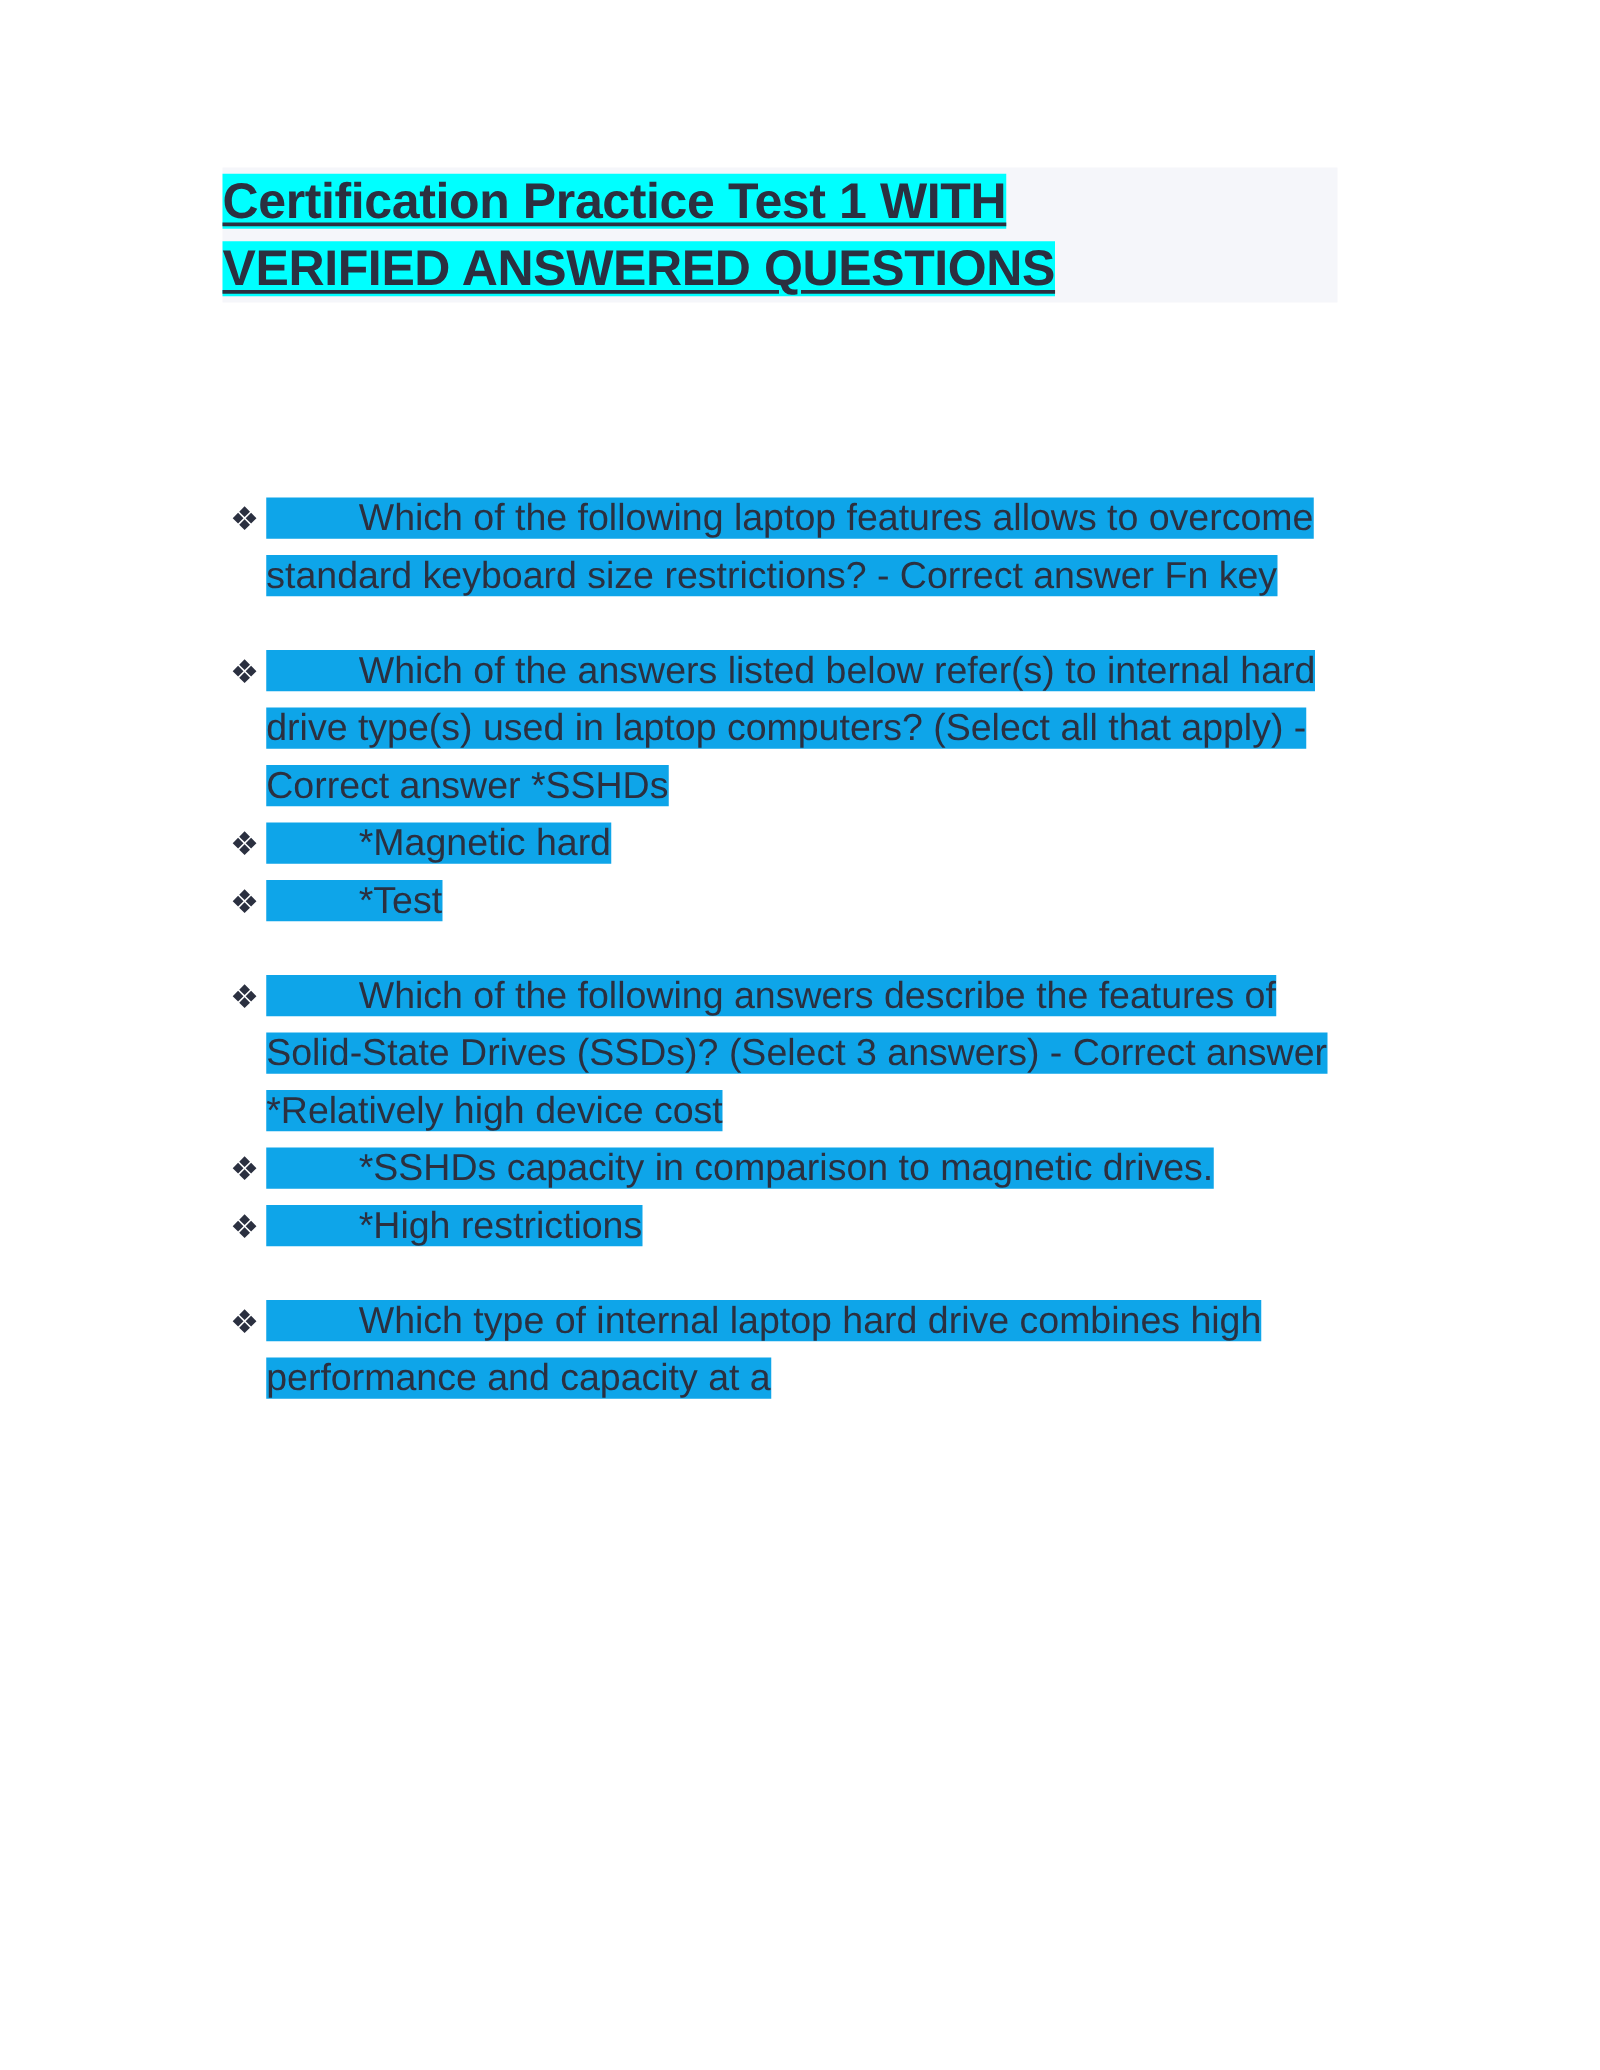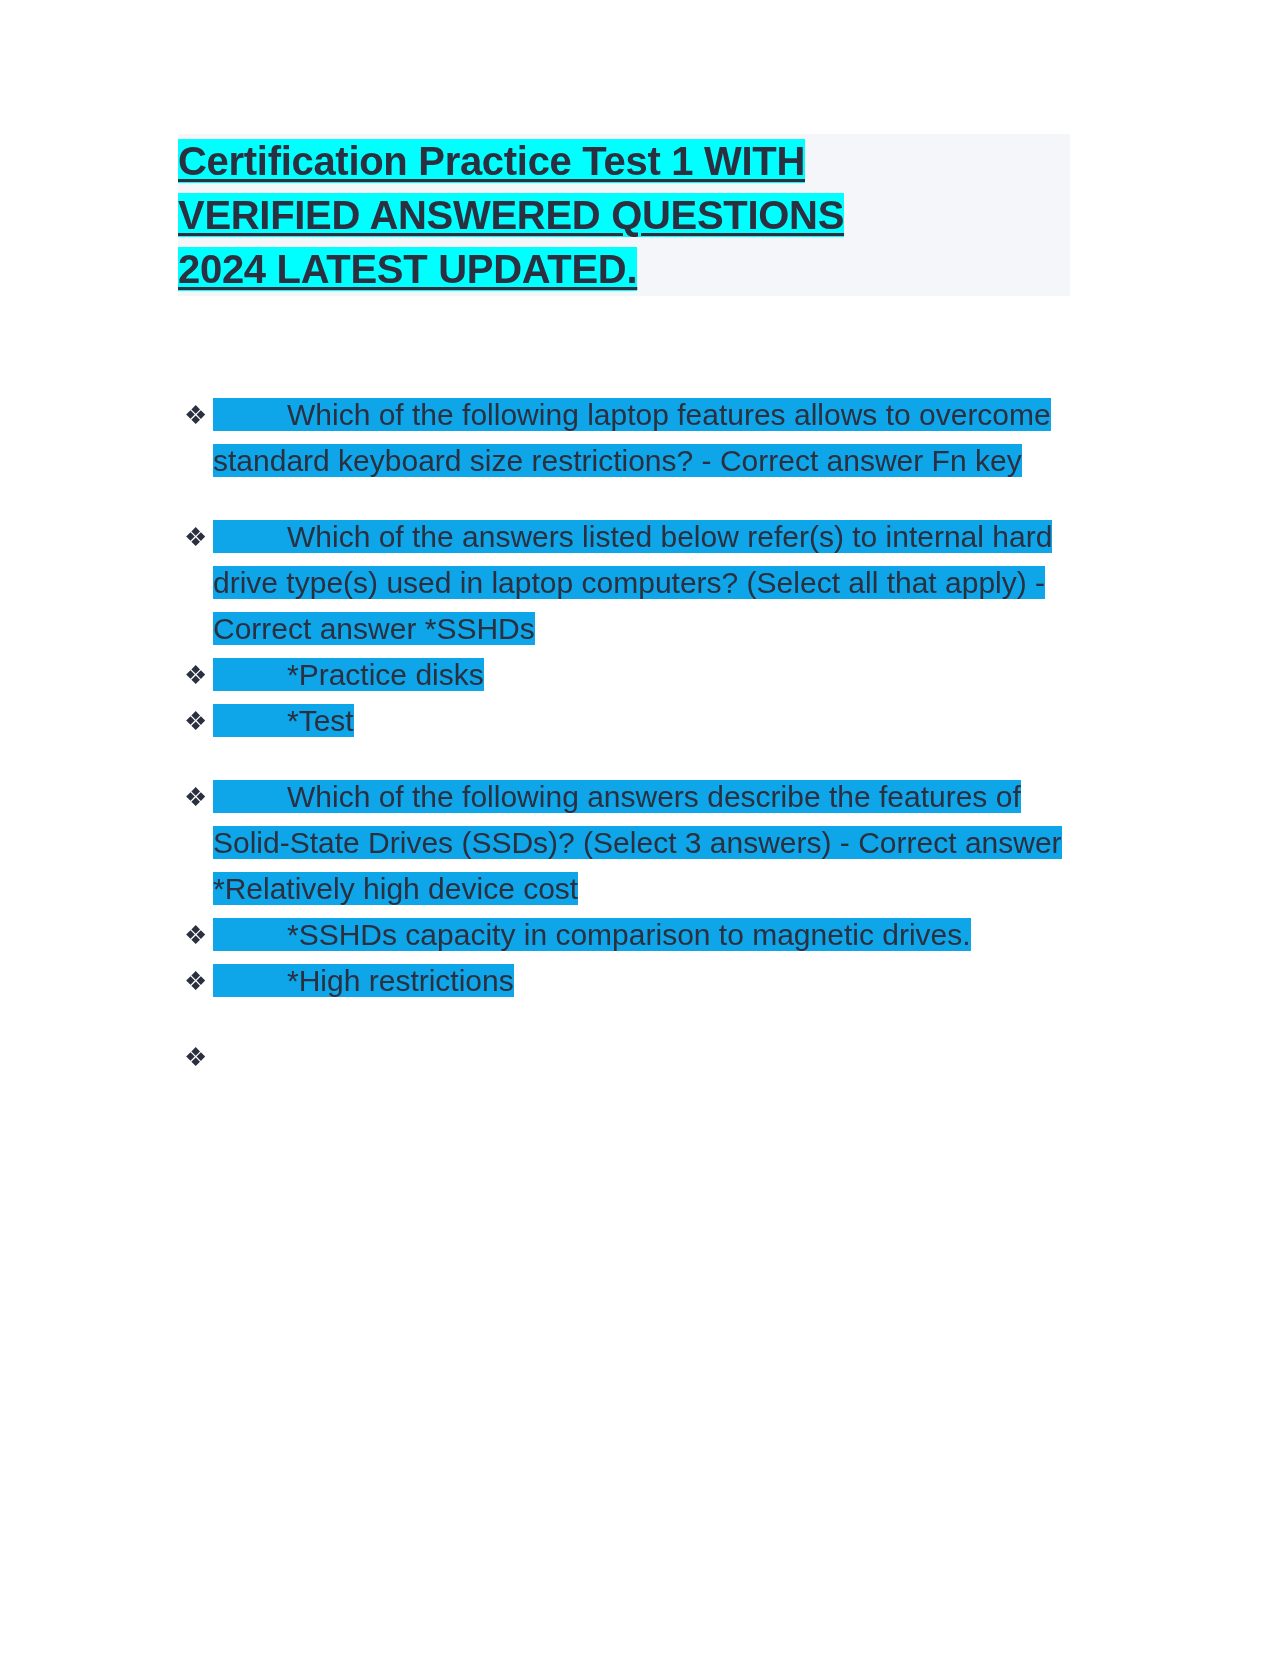"2024 LATEST UPDATED." div.title-line { html: <div><span>2024 LATEST UPDATED.</span></div> -> none }
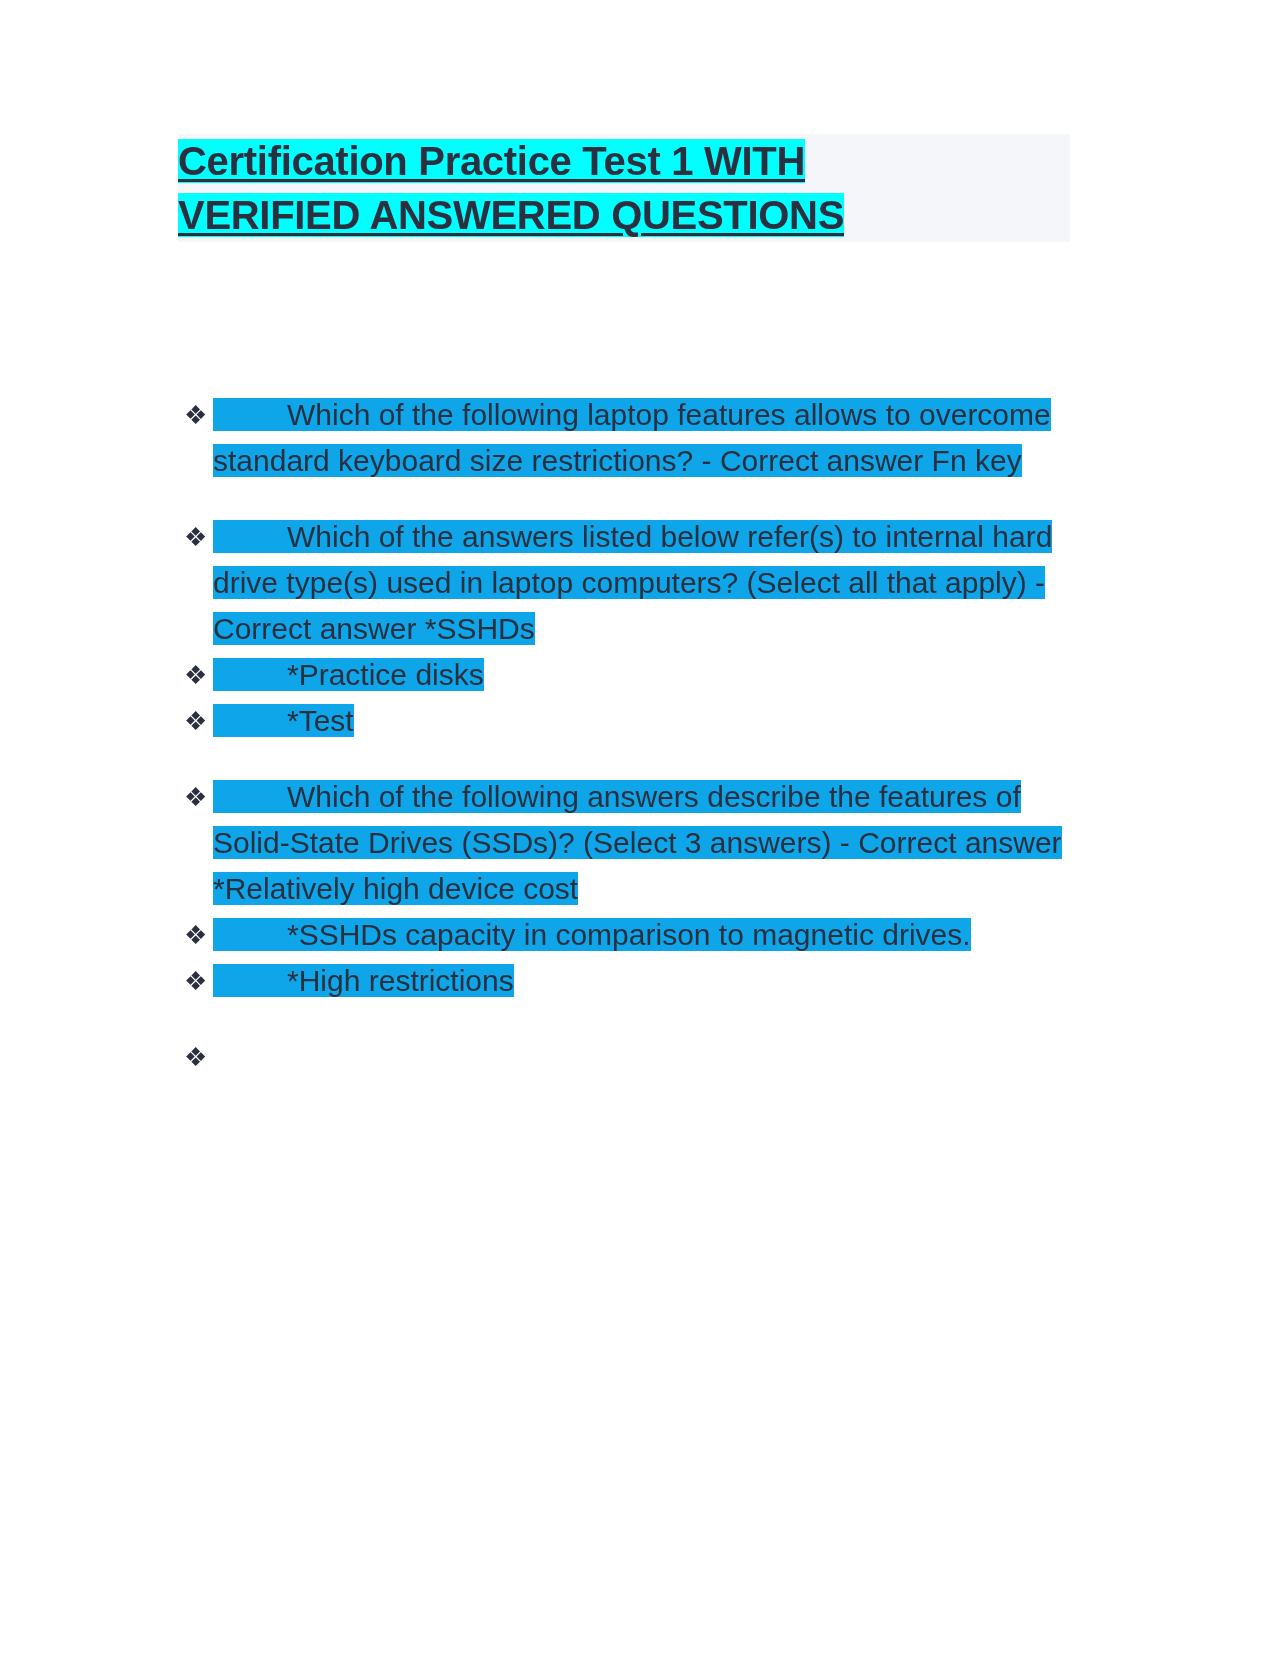"*Practice disks" span { text: Practice disks -> Magnetic hard }
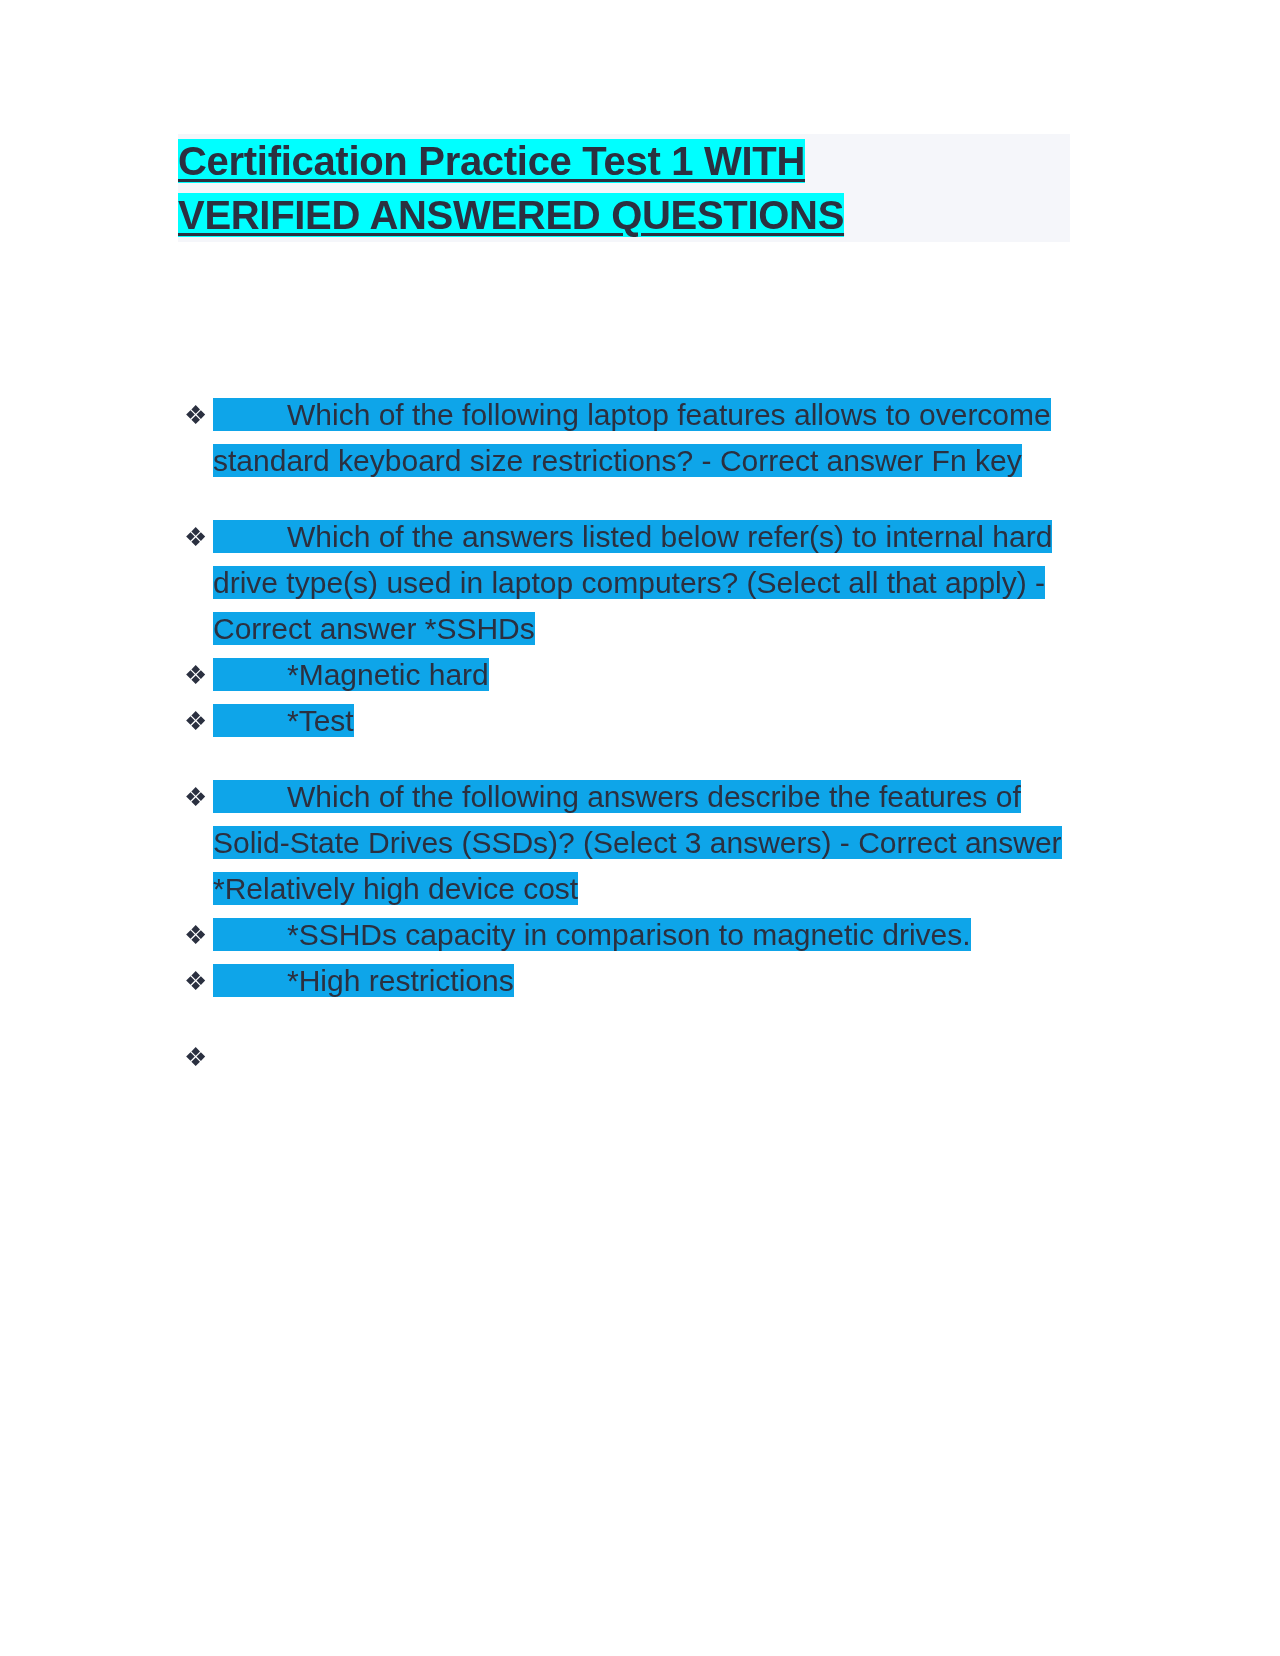"Which type of internal laptop" span.btext { html: none -> <span><span></span><span>Which type of internal laptop hard drive combines high performance and capacity at a</span></span> }
